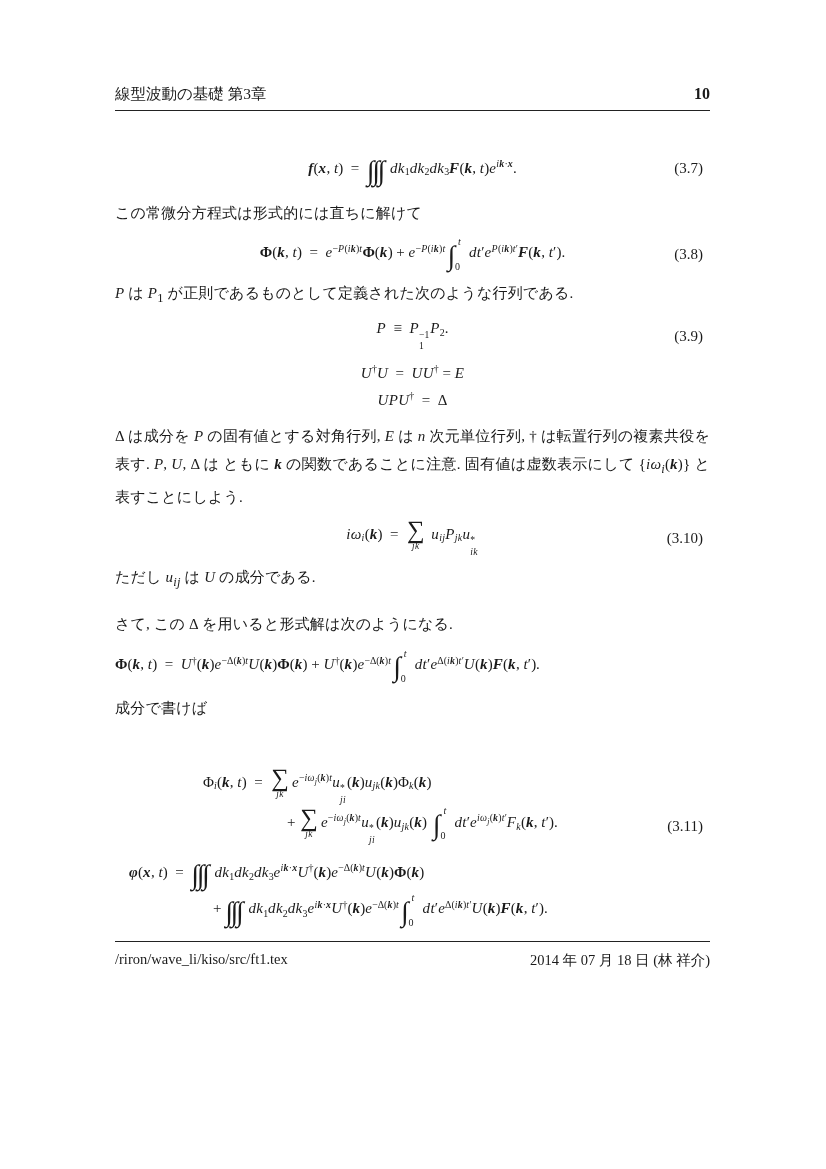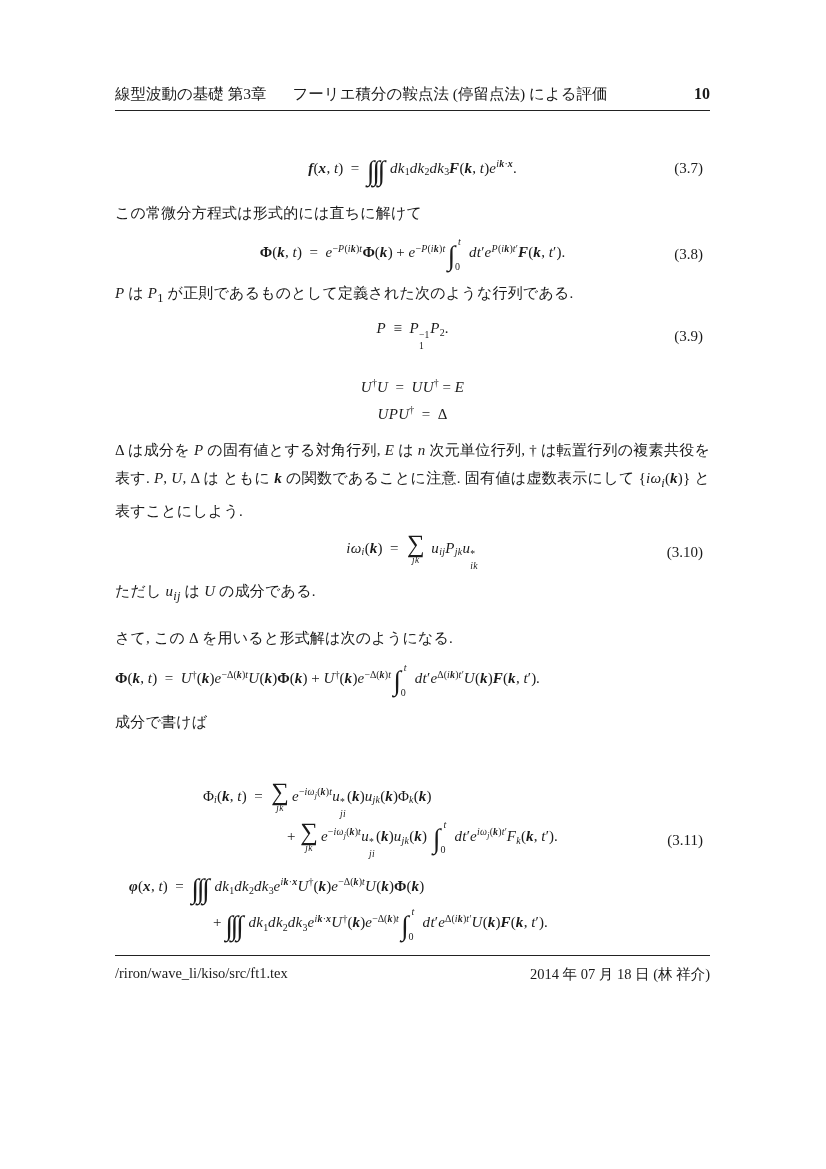"フーリエ積分の鞍点法 (停留点法) による評価" span { html: <span>フーリエ積分の鞍点法 (停留点法) による評価</span> -> none }
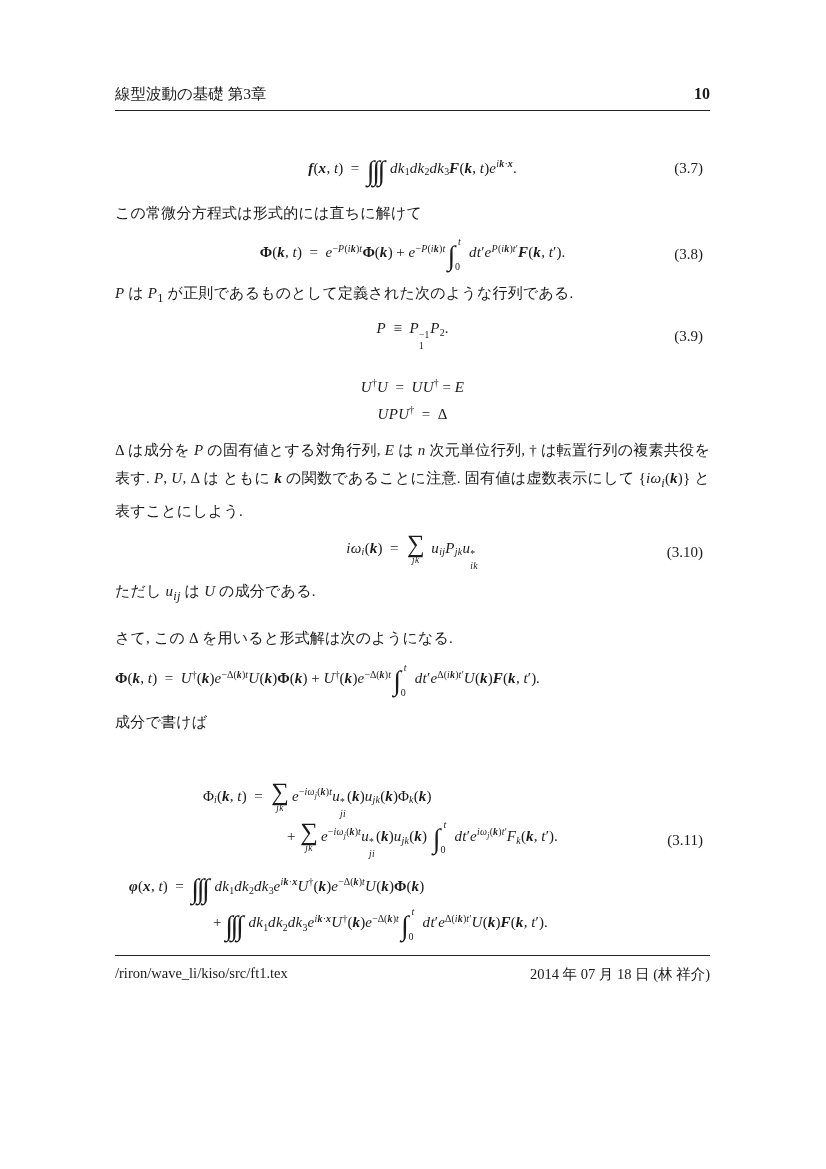"U†U = UU† = E" .mt-ueq1 { margin-top: 22px -> 8px }
